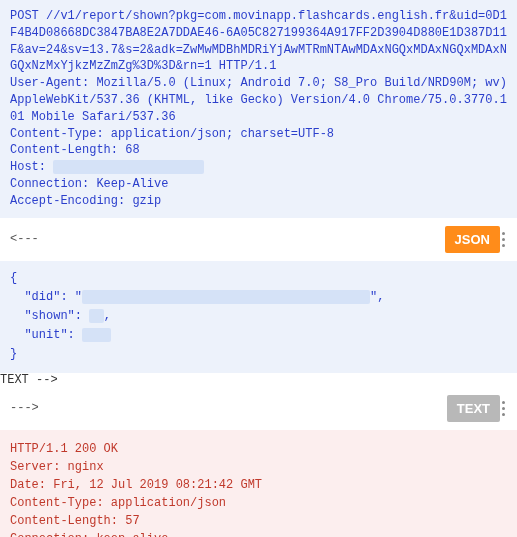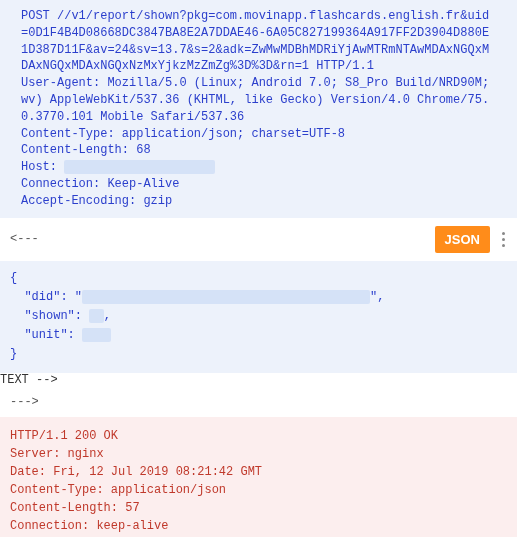"POST" .block { padding: 8px 21px -> 8px 10px }
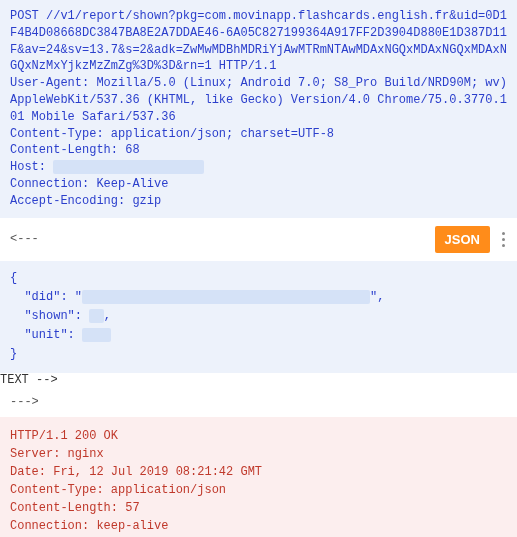"JSON" .badge-group { gap: 10px -> 0 }
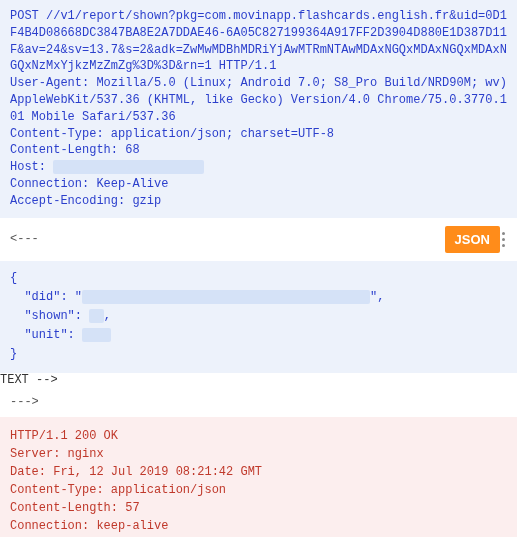"TEXT" div.badge-group { html: none -> <div> <span>TEXT</span> <div> <span></span> <span></span> <span></span> </div> </div> }
